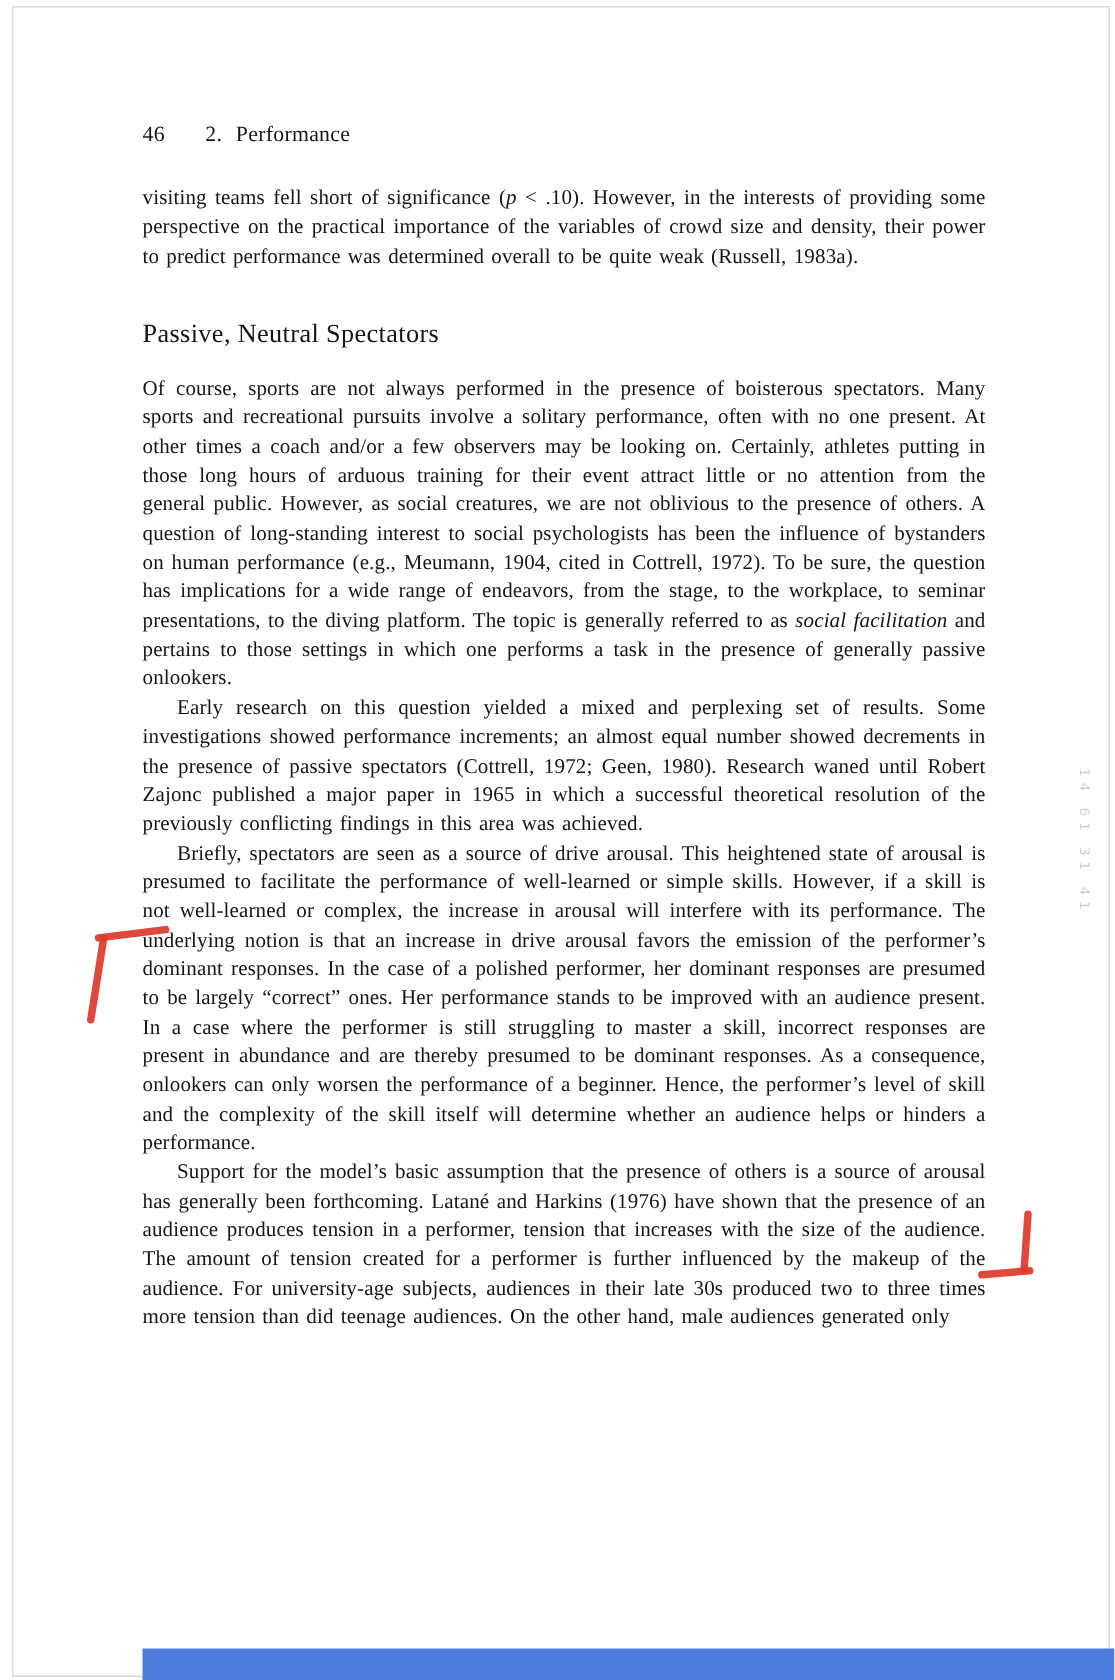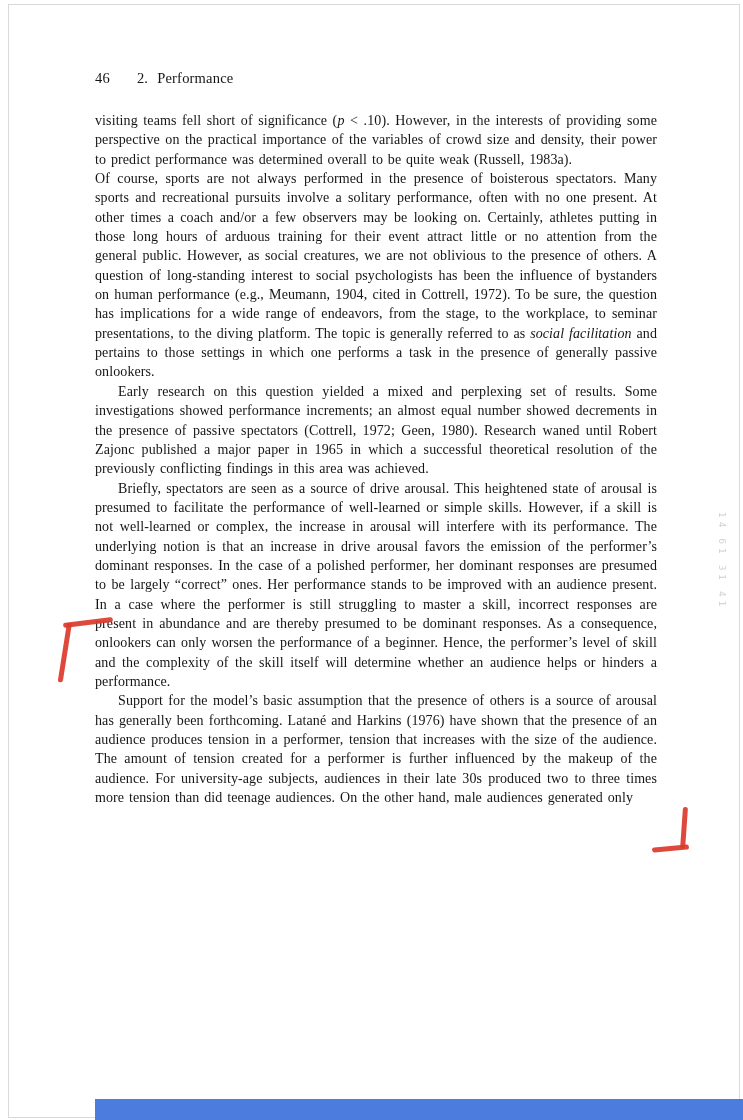"46 2. Performance" .content { top: 4px -> 16px }
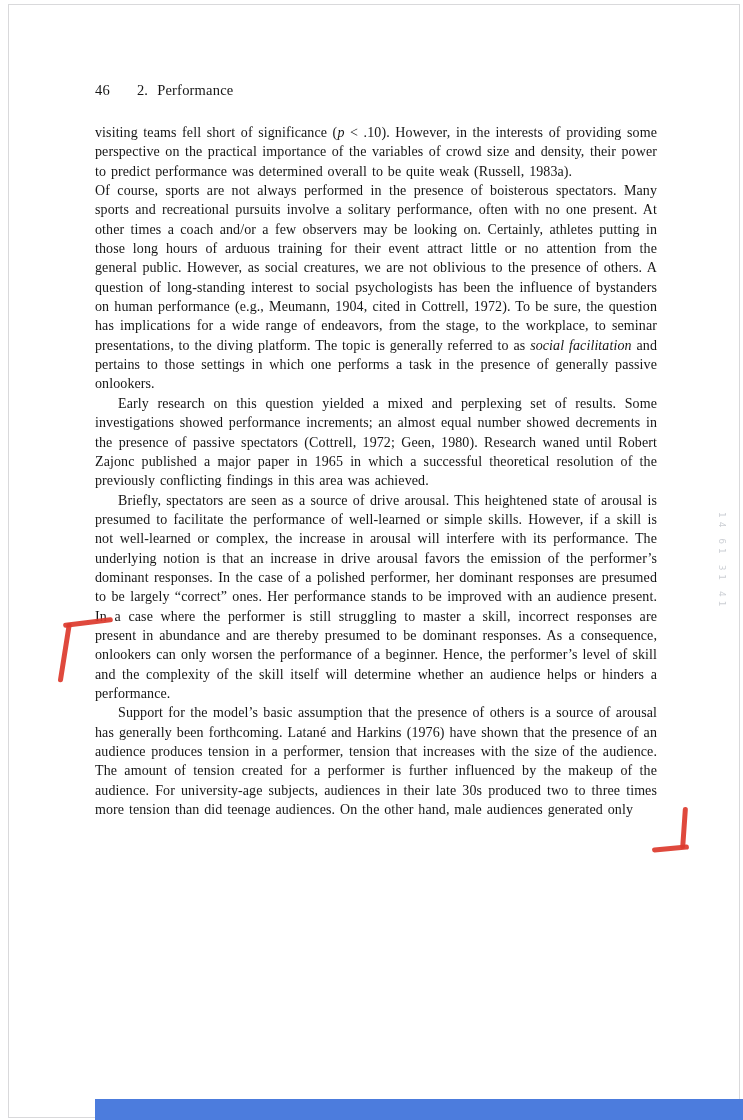"Passive, Neutral Spectators" h2.section-heading { html: none -> <h2>Passive, Neutral Spectators</h2> }
